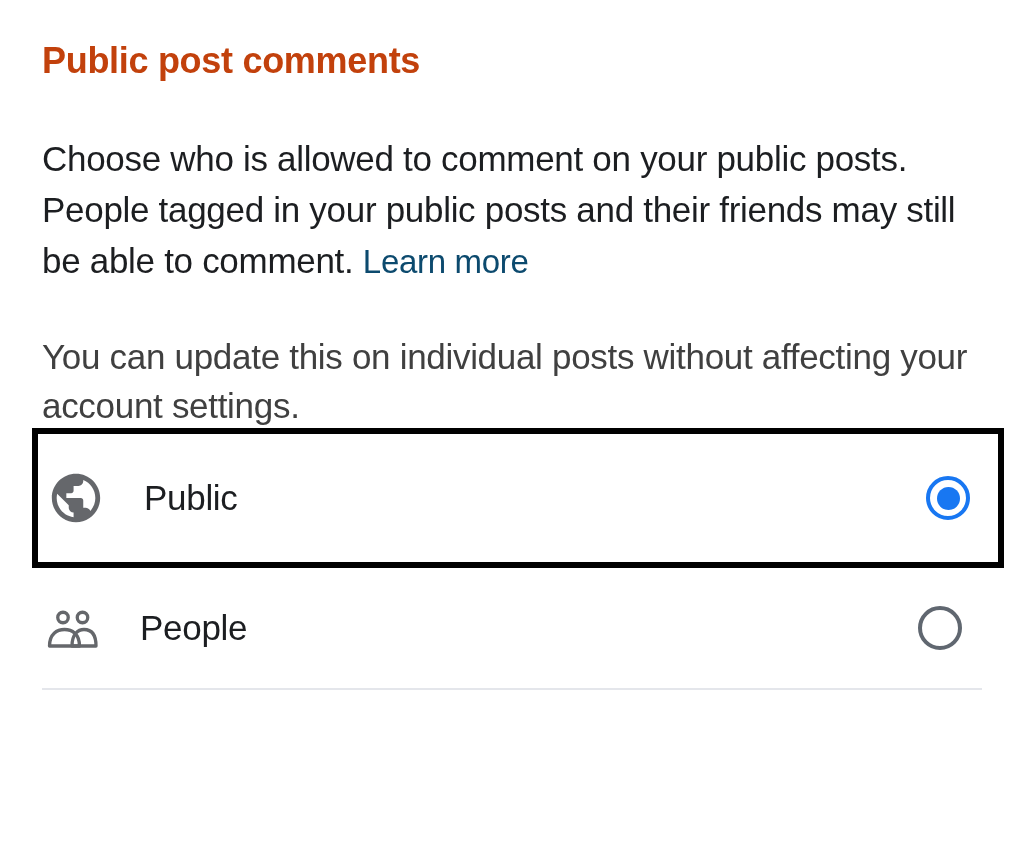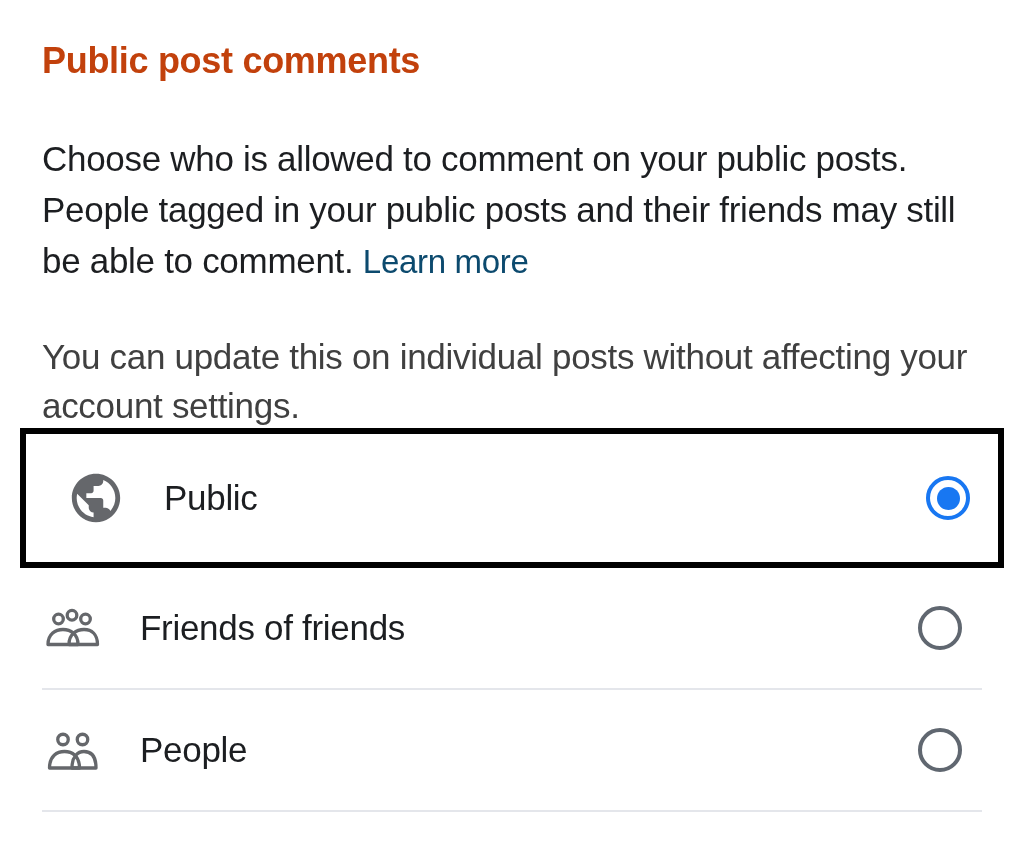"Public" .option-row.highlighted { margin-left: 20px -> 32px; padding: 34px 28px 34px 40px -> 34px 28px 34px 8px }
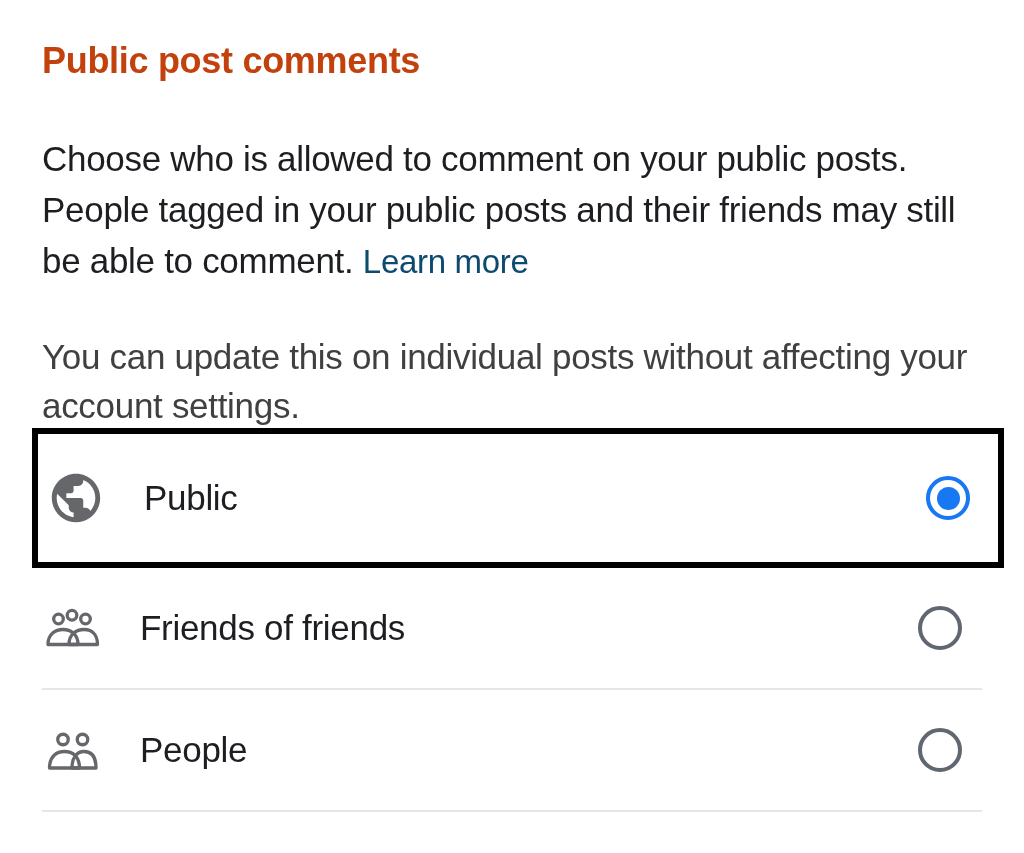"Friends of friends" div.option-row { html: <div> <div> <svg> <circle></circle> <circle></circle> <circle></circle> <path></path> <path></path> </svg> </div> <span>Friends of friends</span> <div></div> </div> -> none }
